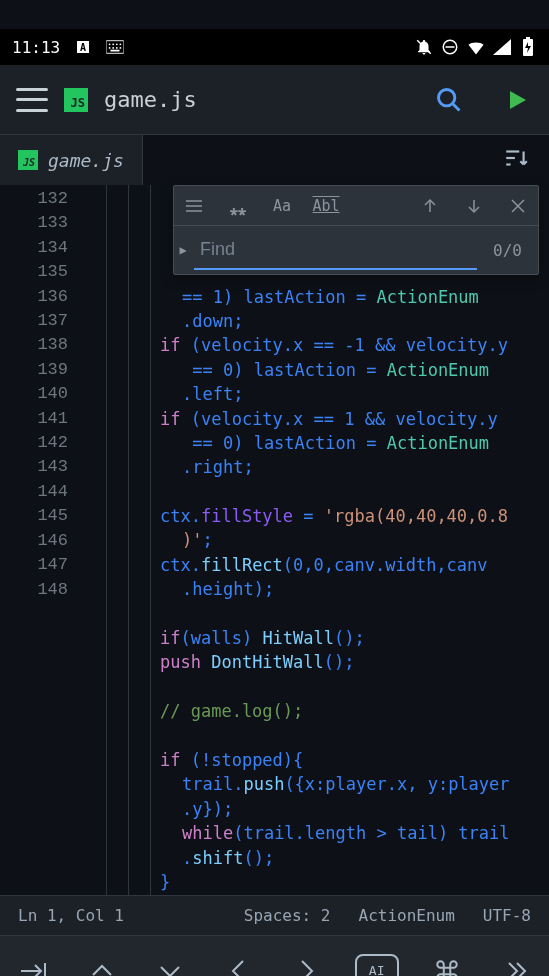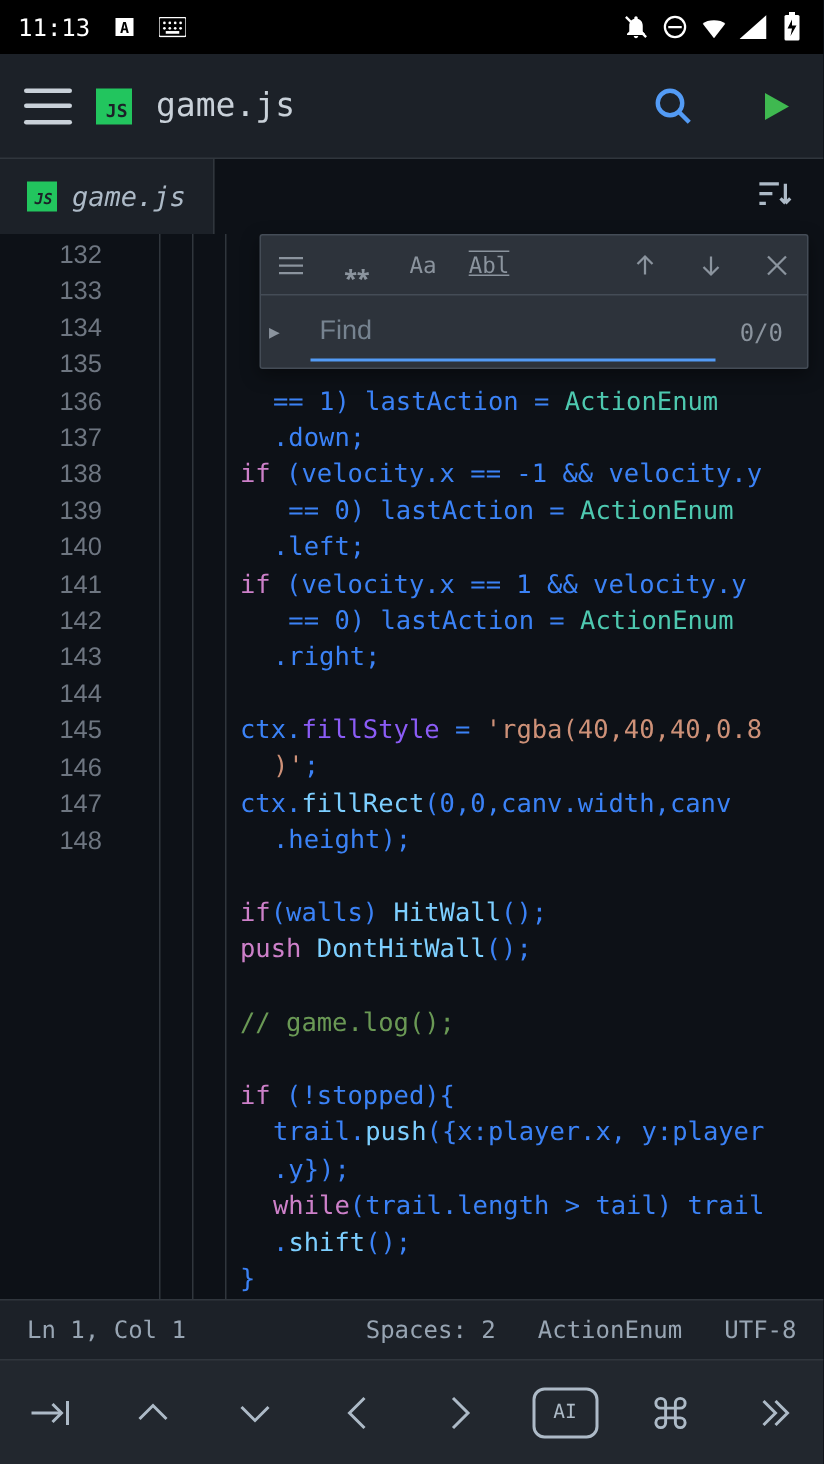"11:13" .status-bar { margin-top: none -> 29px }
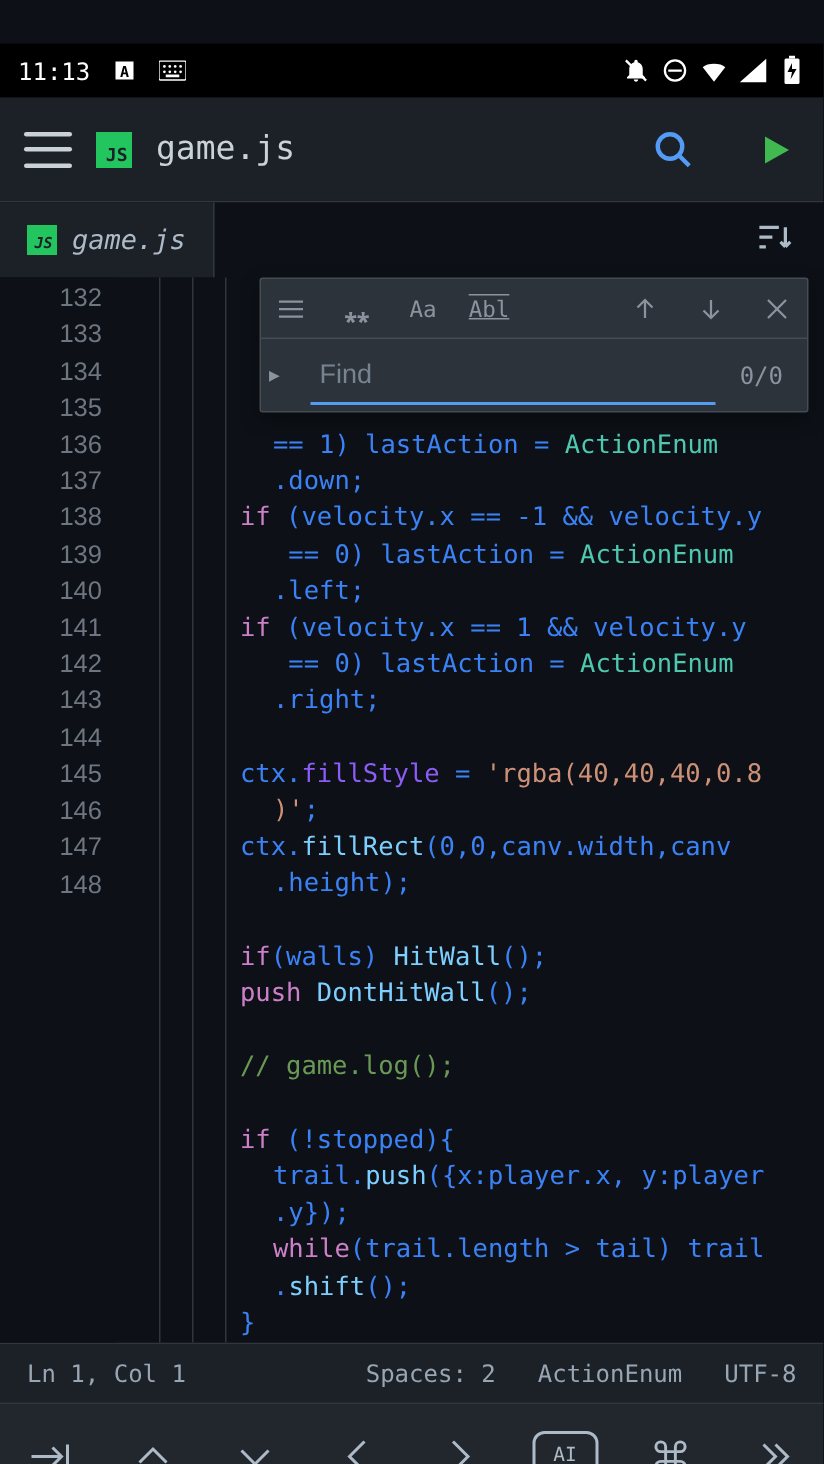"132" .gutter { font-family: Liberation Sans, sans-serif -> Liberation Mono, monospace }
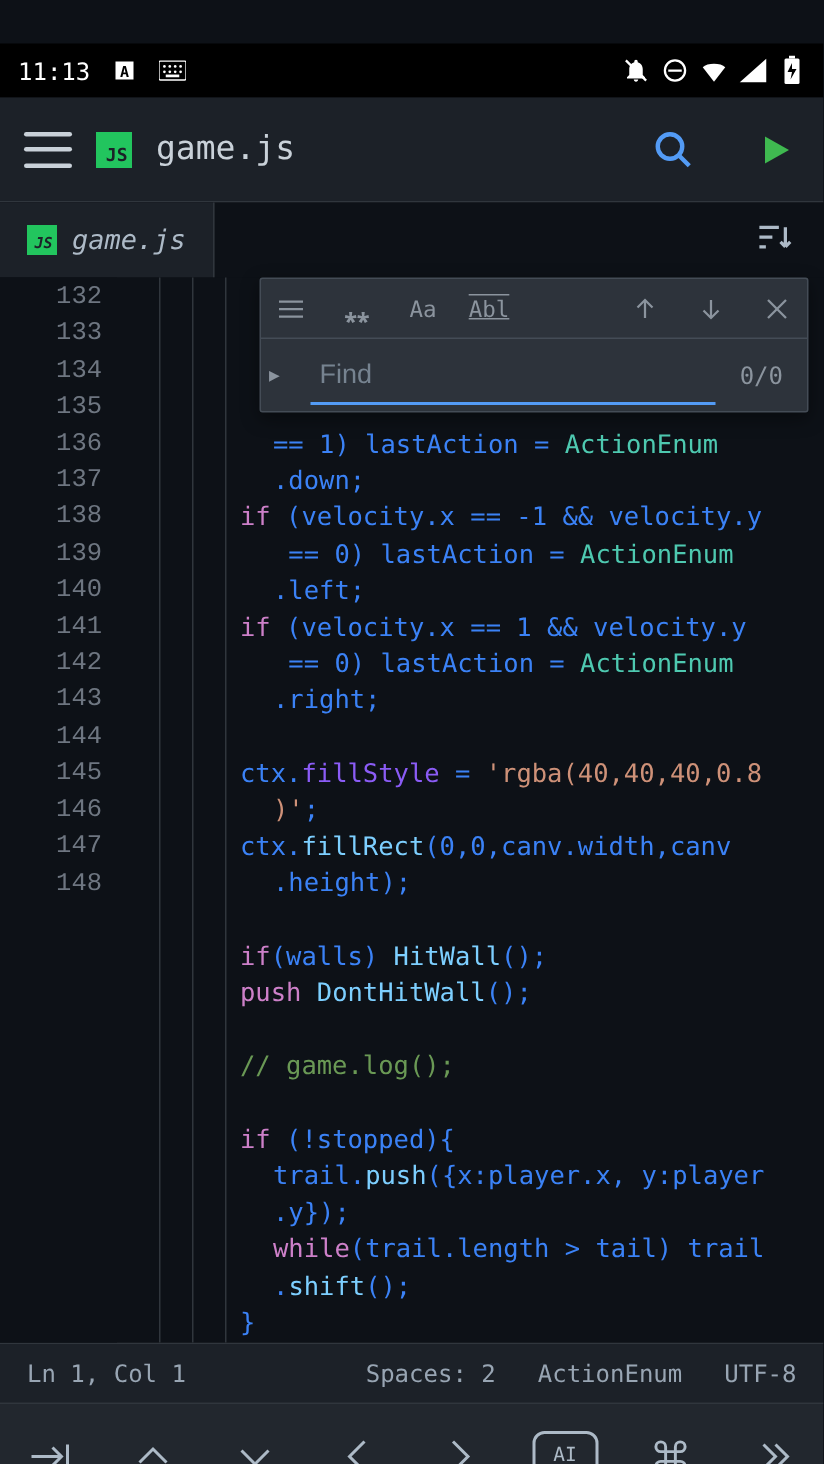"Find" .find-input { margin-left: 15px -> 2px }
